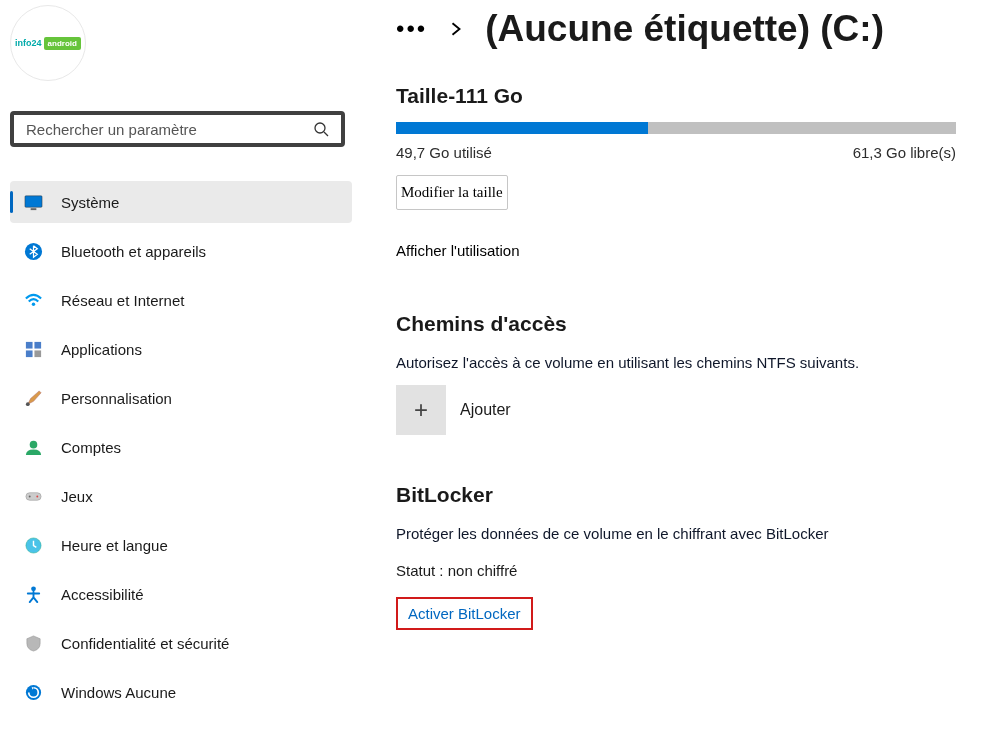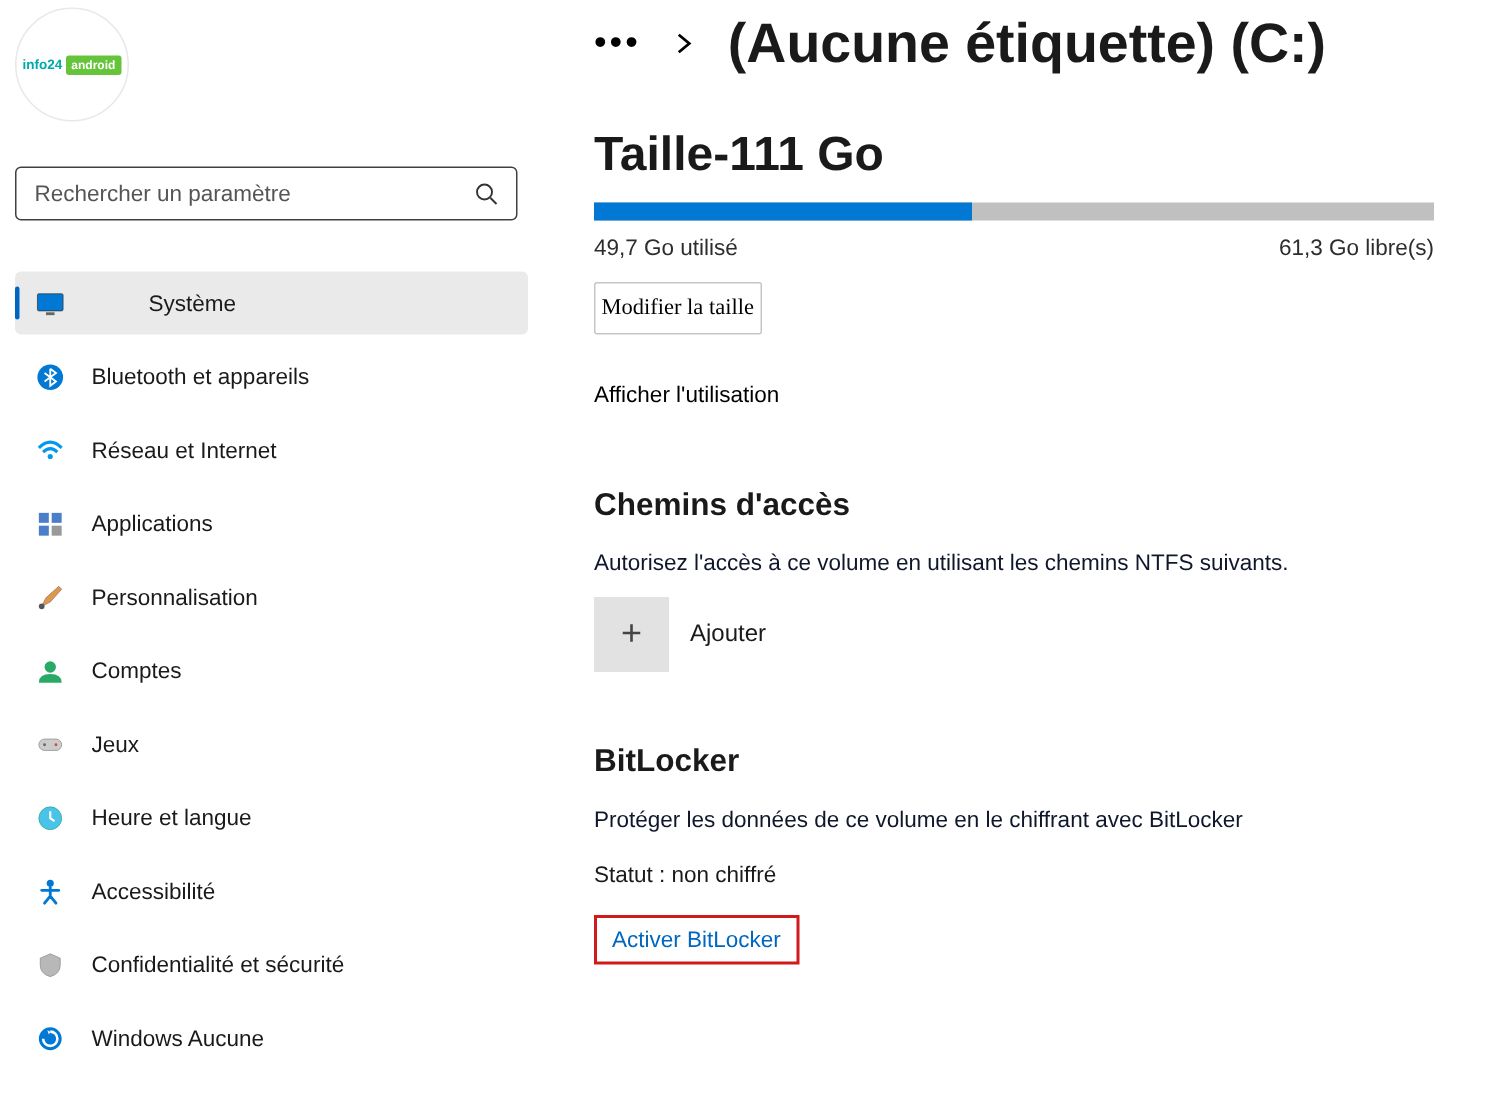"Taille-111 Go" h2.section { font-size: 32px -> 21px }
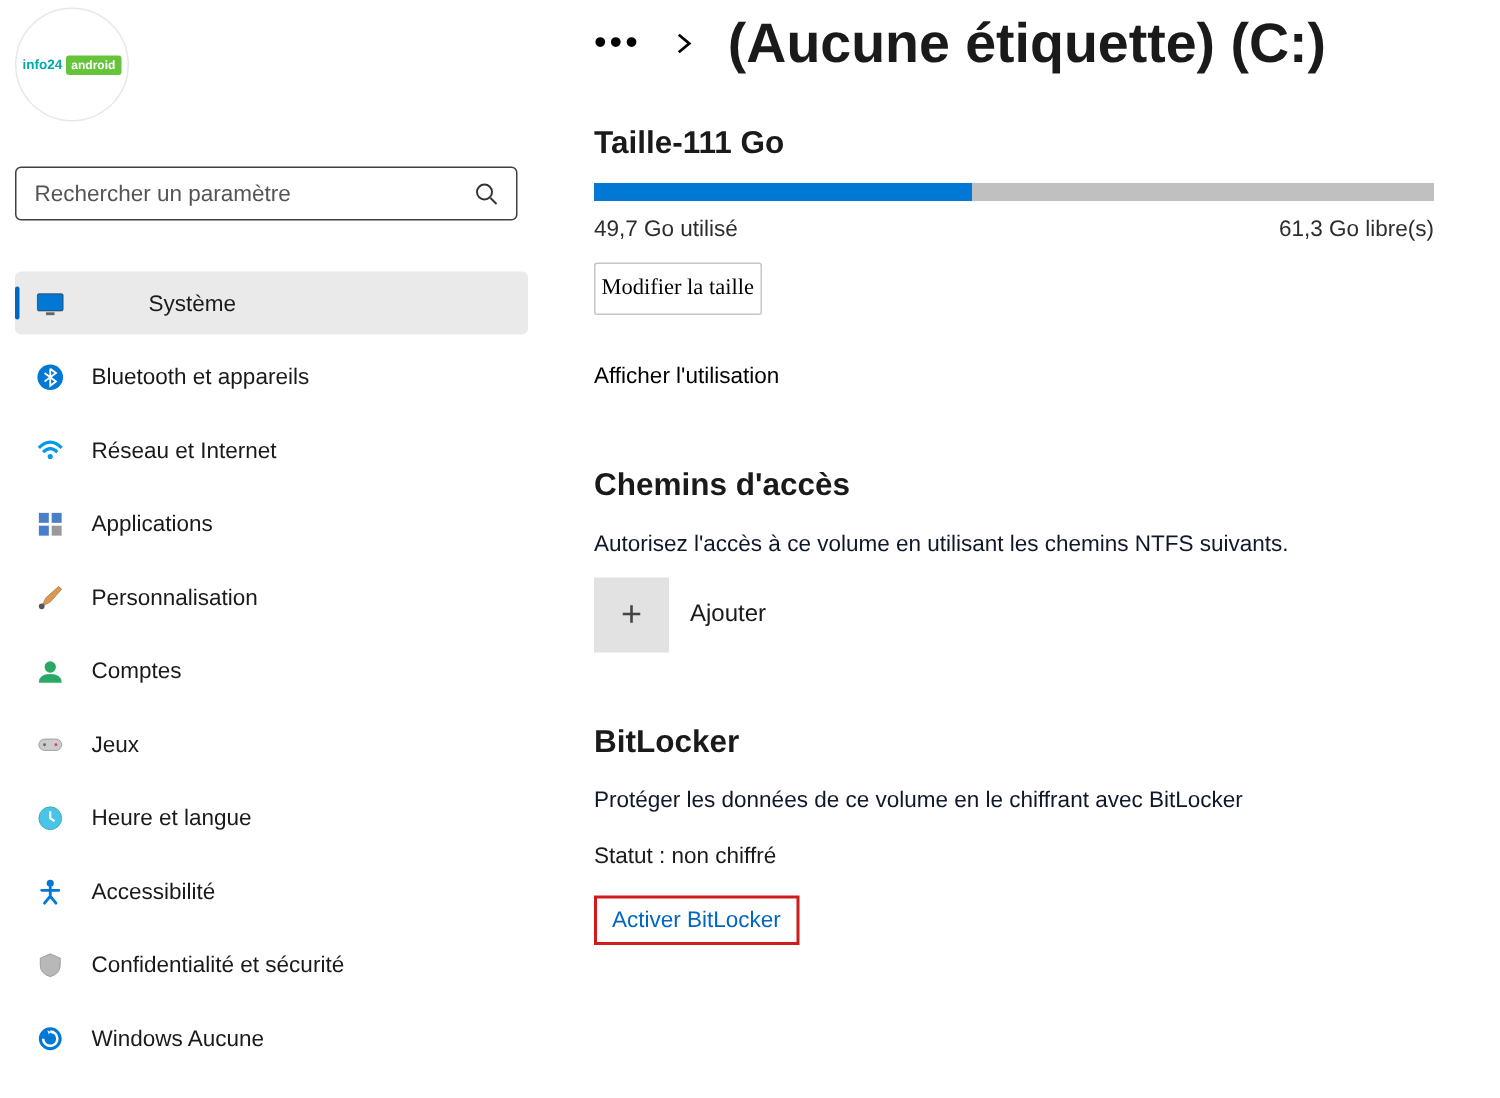"Rechercher un paramètre" .search { border: 1px solid #404040 -> 4px solid #404040 }
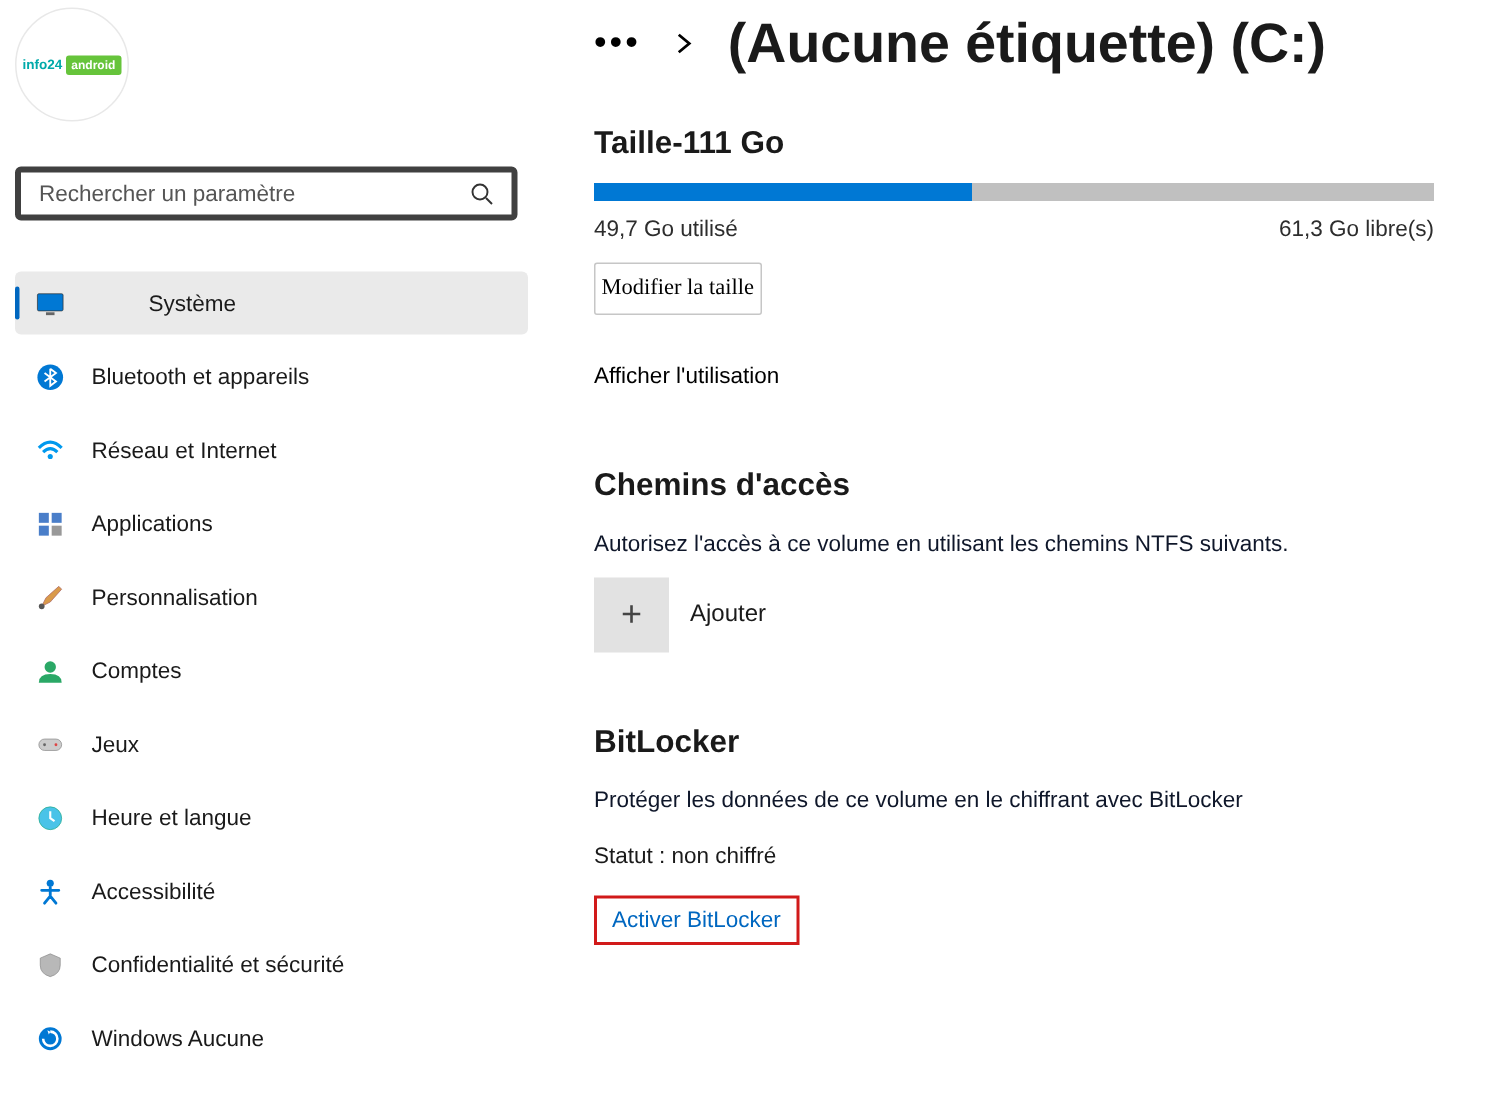"Système" .nav-item.active { gap: 38px -> none }
